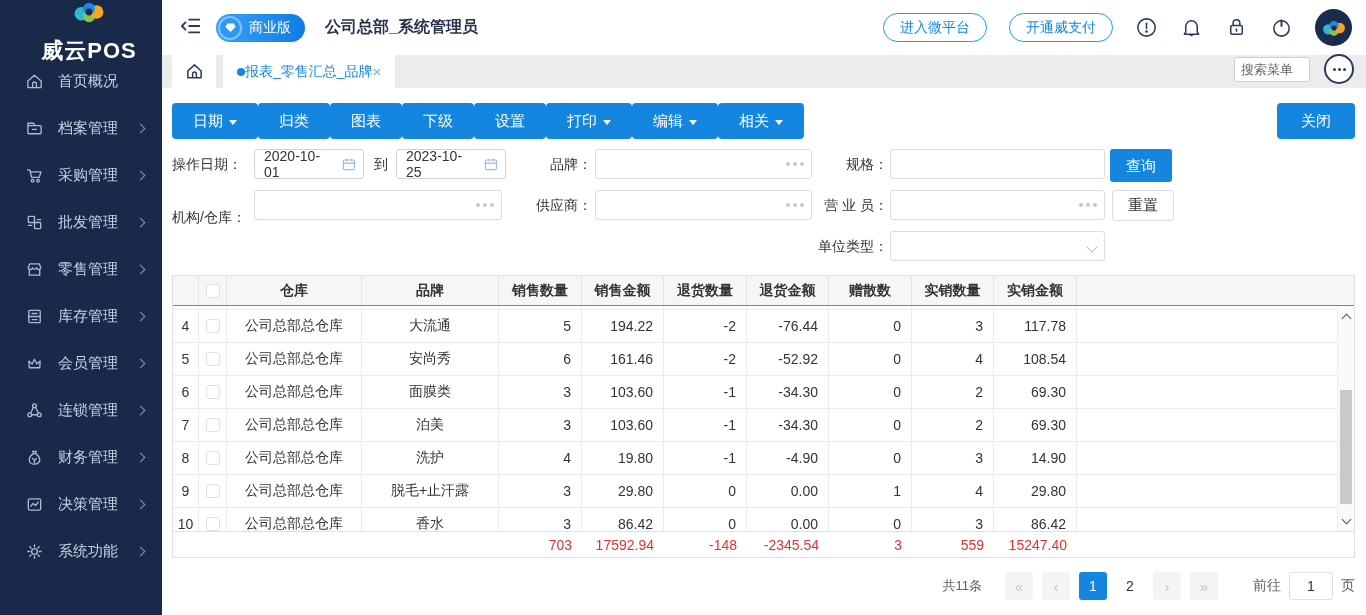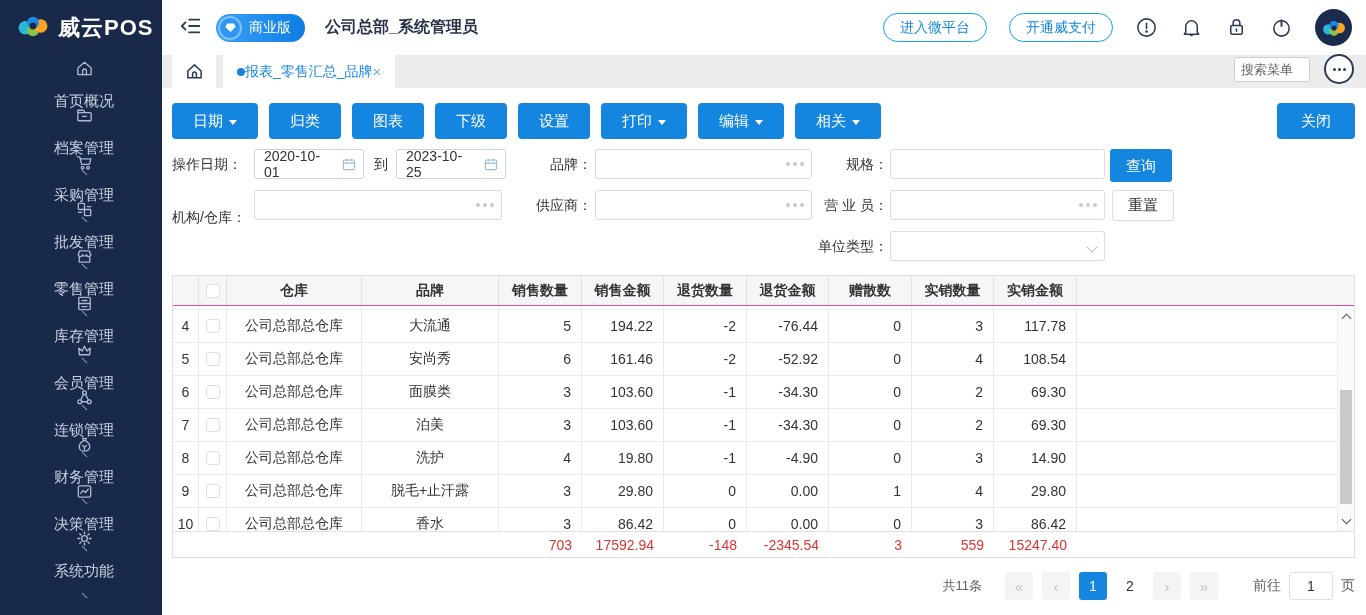"威云POS" .logo-row { flex-direction: none -> column }
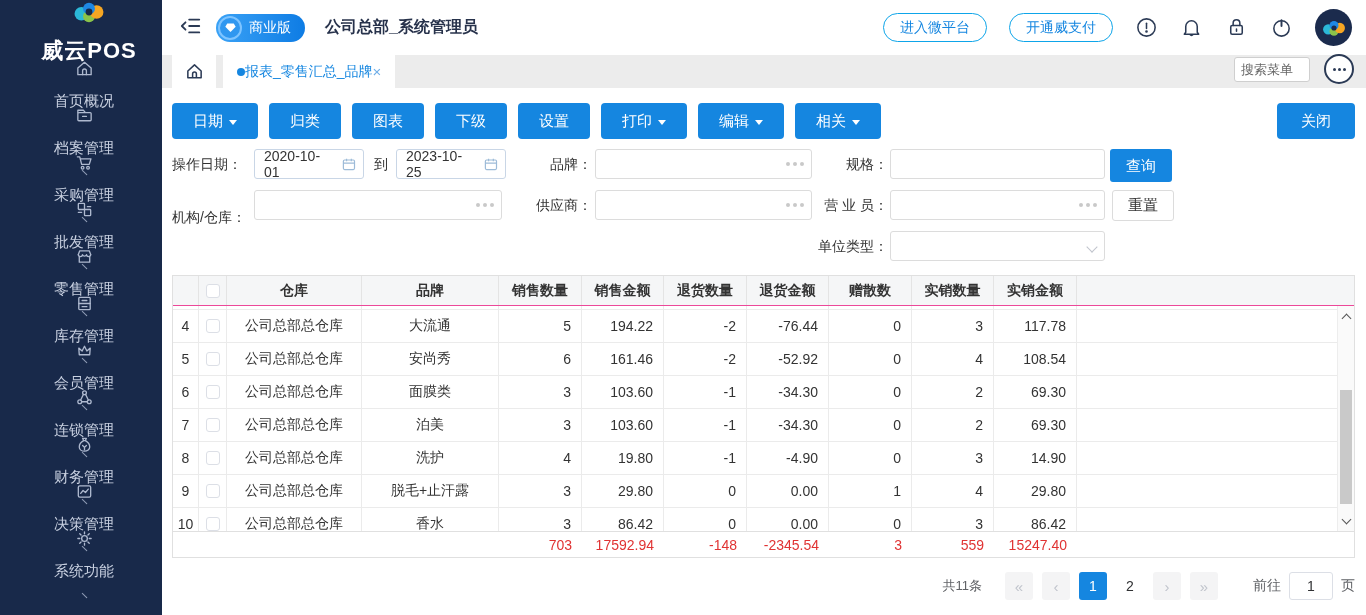"首页概况" .nav-item { flex-direction: column -> none }
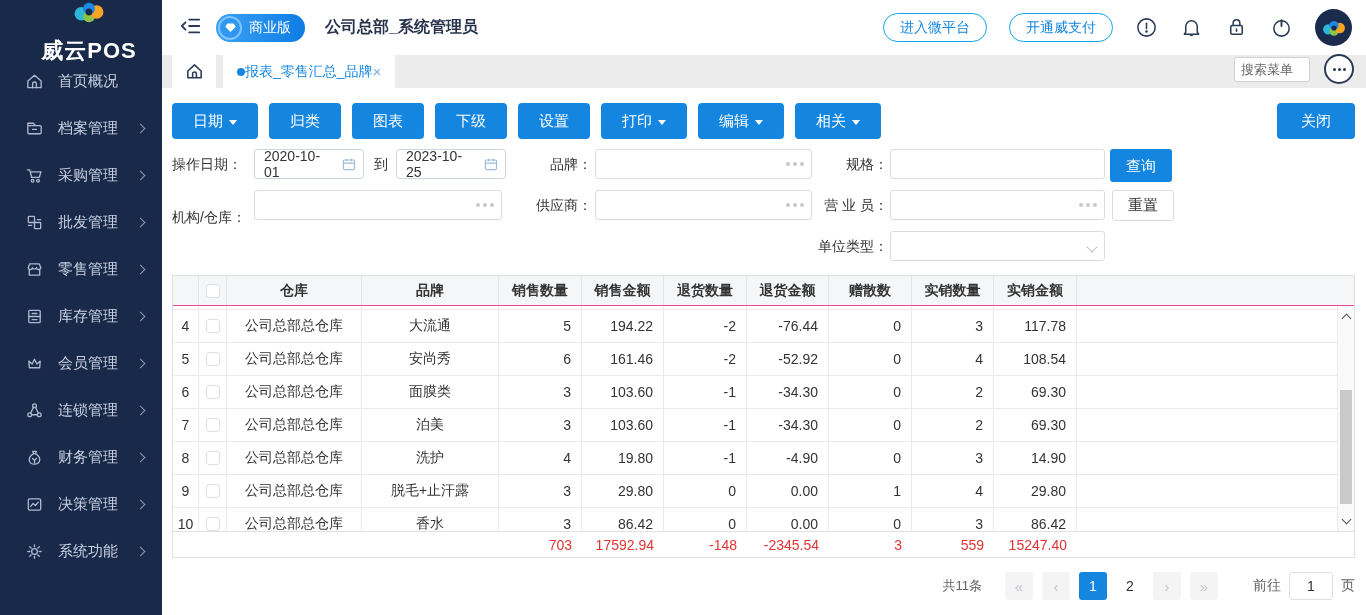"日期" .toolbar { gap: 11px -> none }
